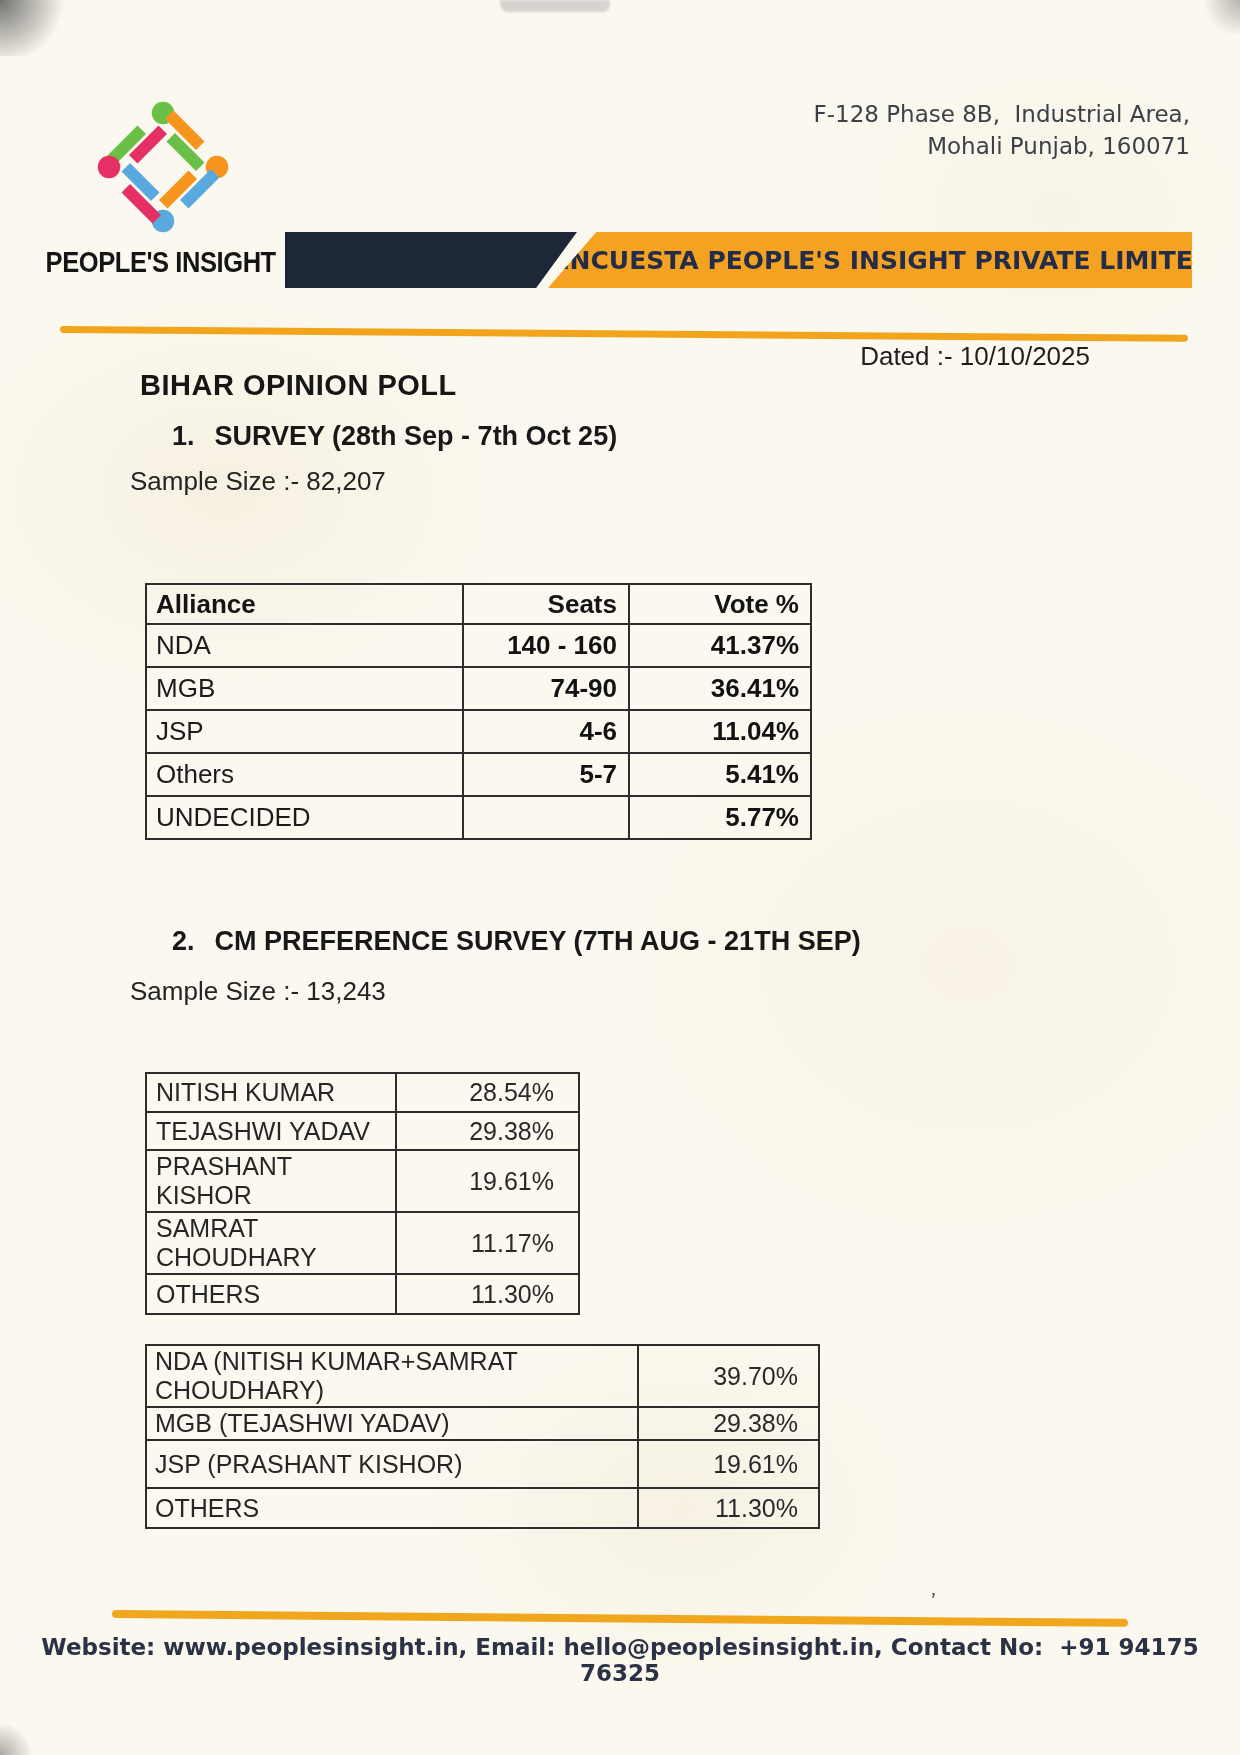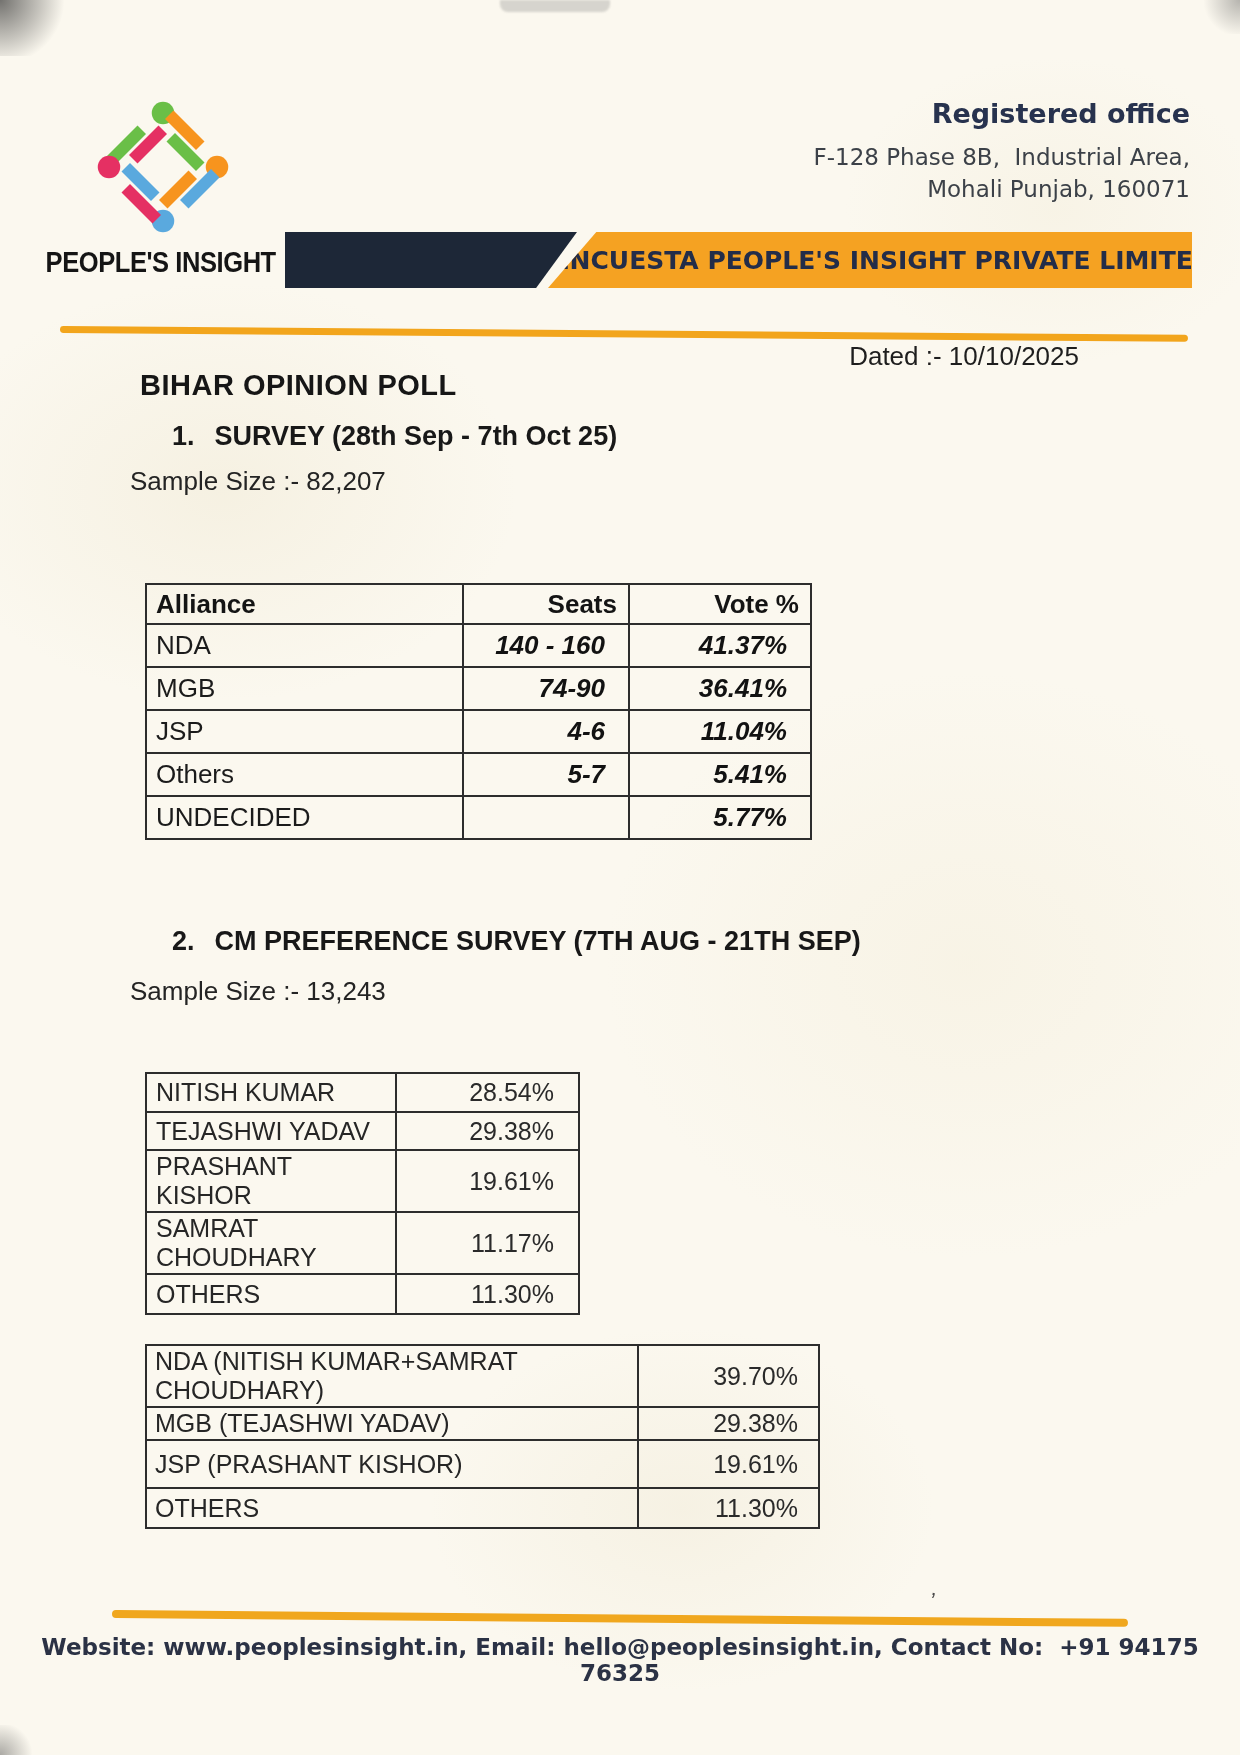"Registered office" div.reg-title { html: <div>Registered office</div> -> none }
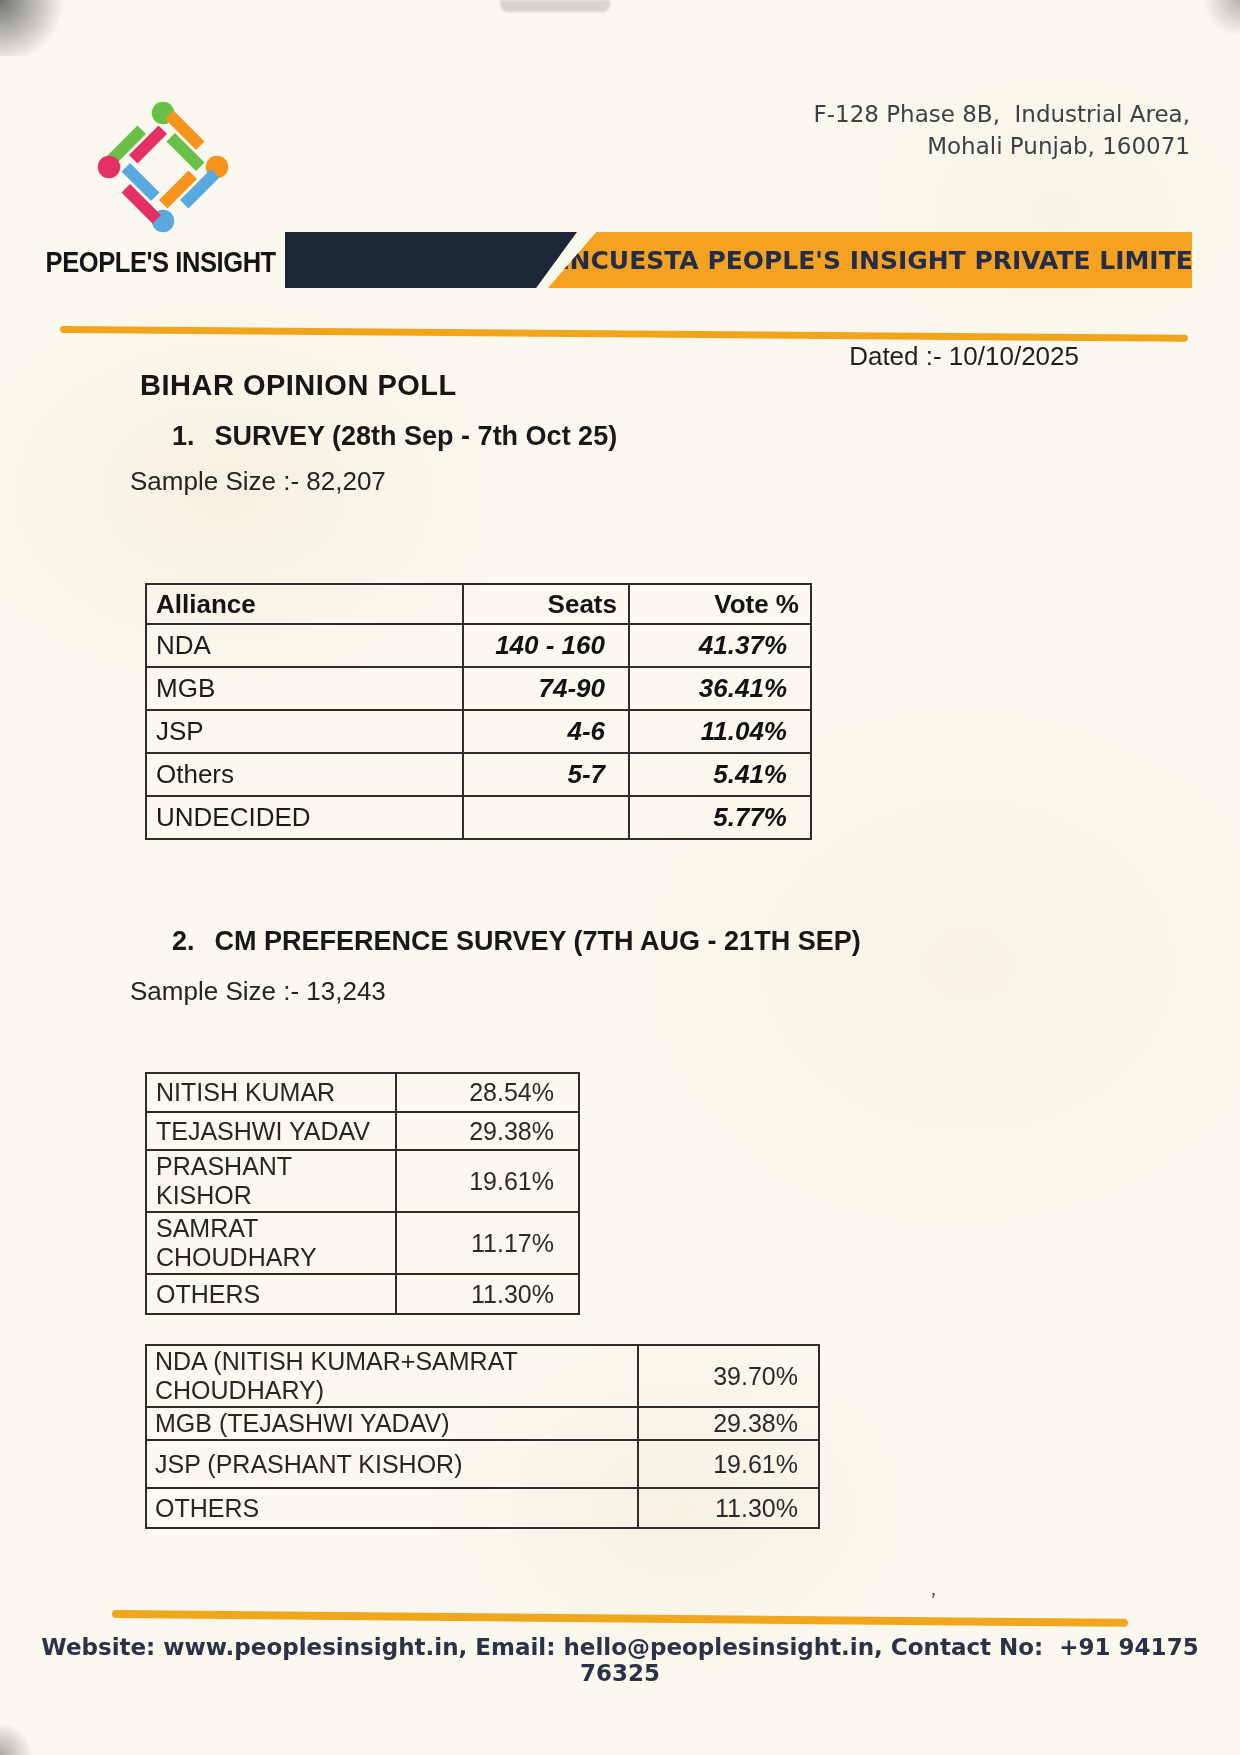"Dated :- 10/10/2025" .dated { right: 161px -> 150px }
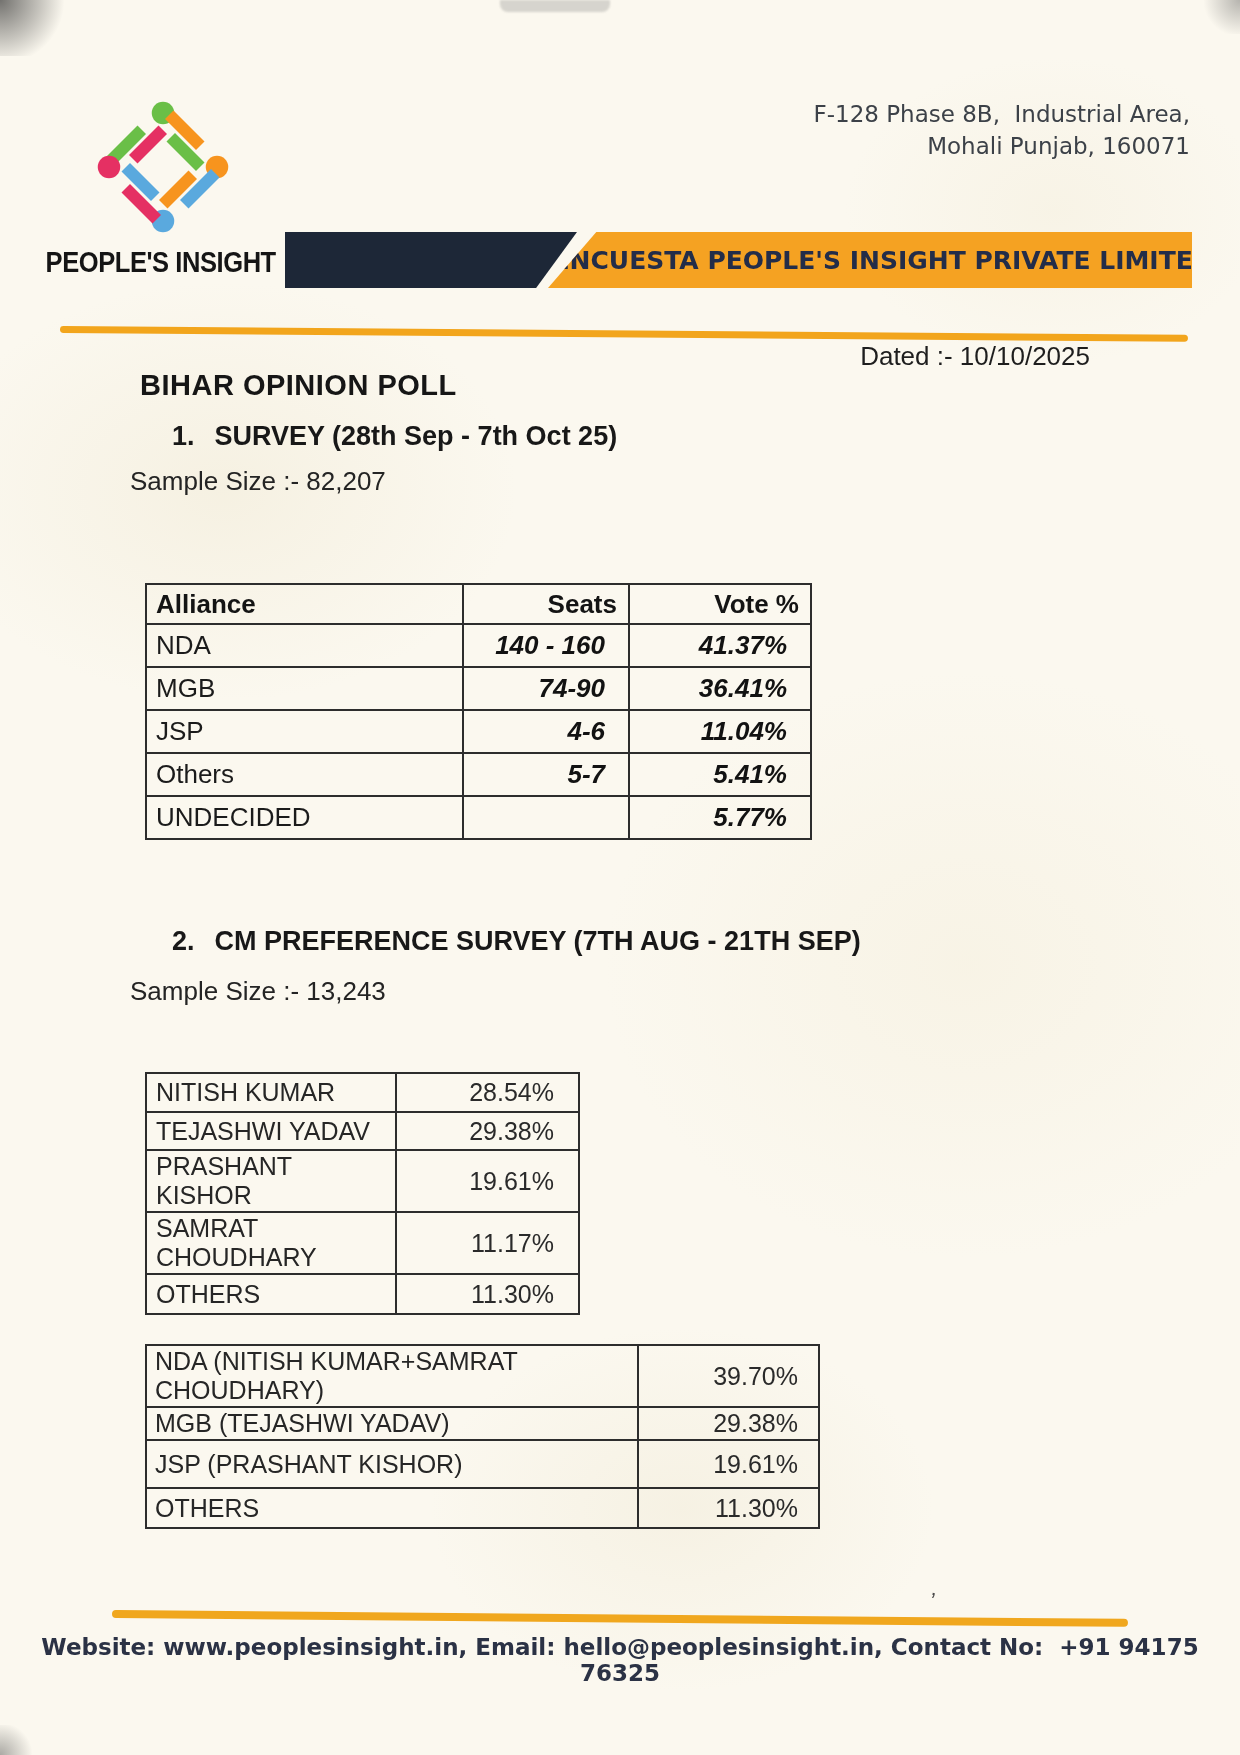"140 - 160" .t1 td.val { font-style: italic -> none; padding-right: 23px -> 11px }
